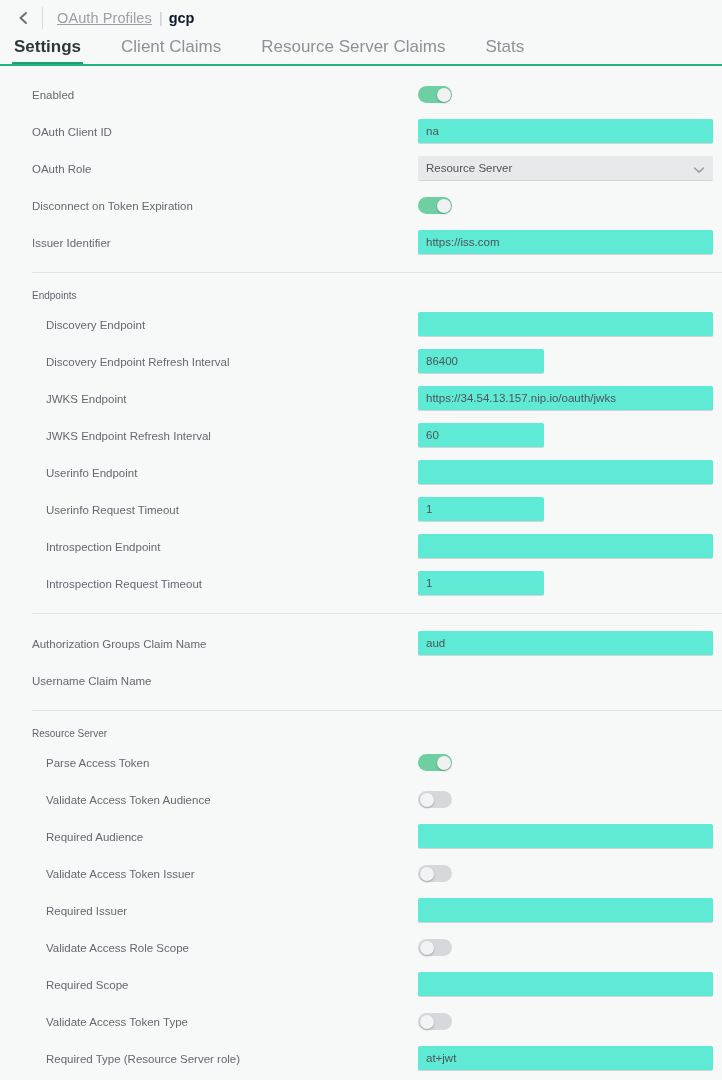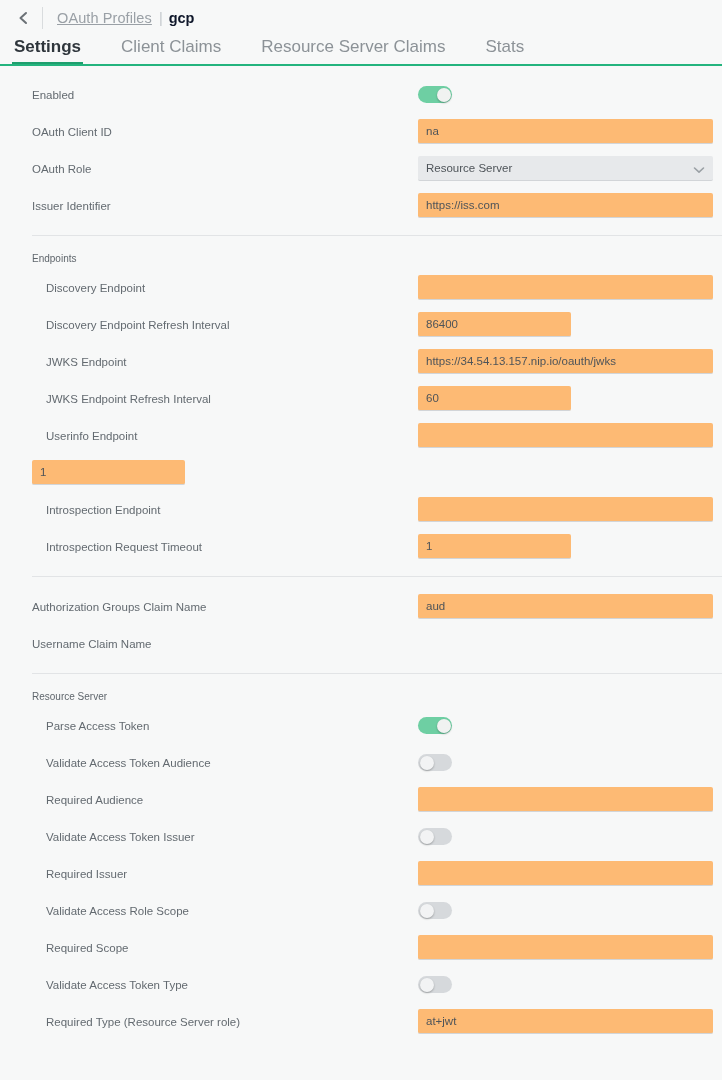"na" .input { background: #fdba74 -> #5eead4 }
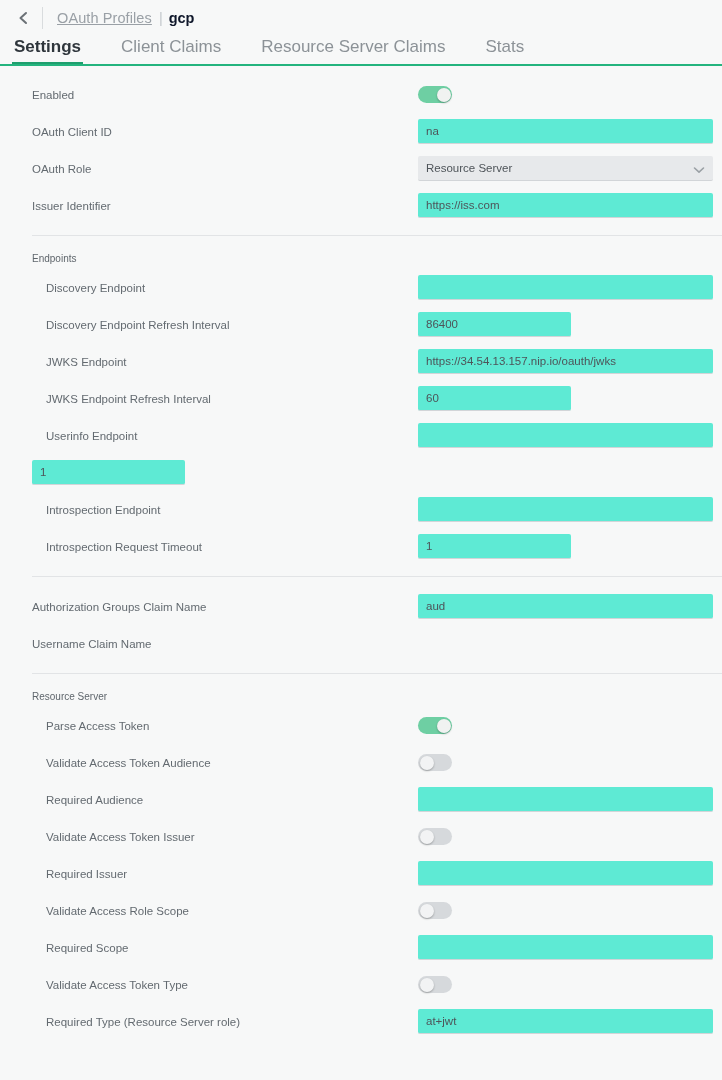"Disconnect on Token Expiration" div.row { html: none -> <div> <div>Disconnect on Token Expiration</div> <div> <div> <div></div> </div> </div> </div> }
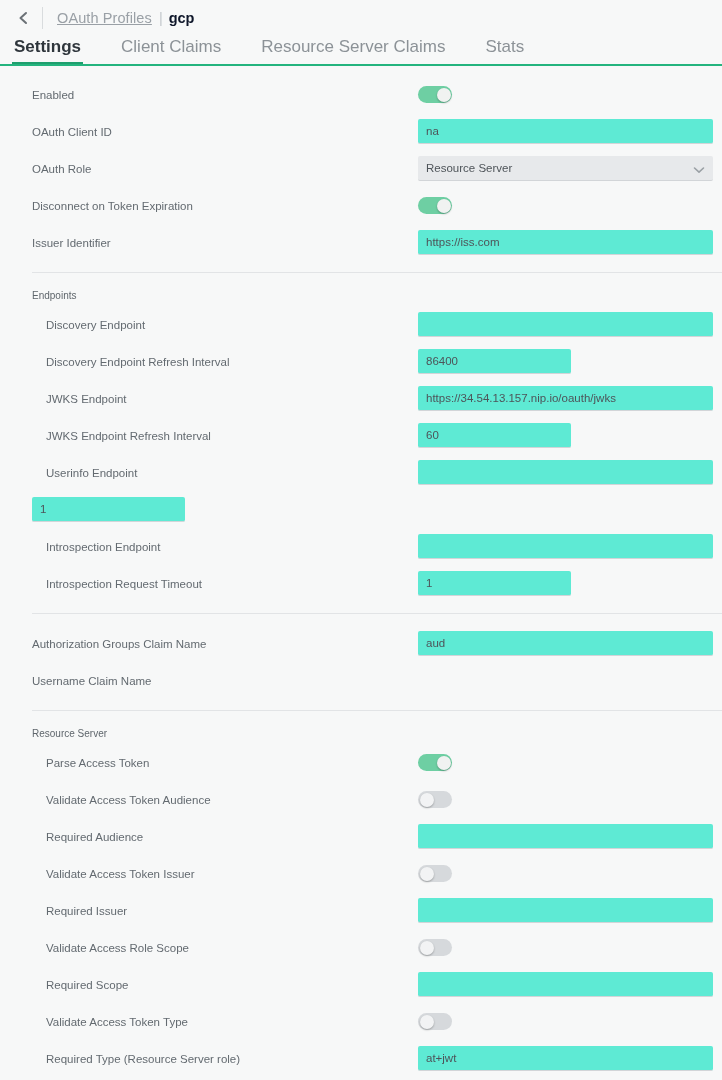"86400" .input.narrow { width: 153px -> 126px }
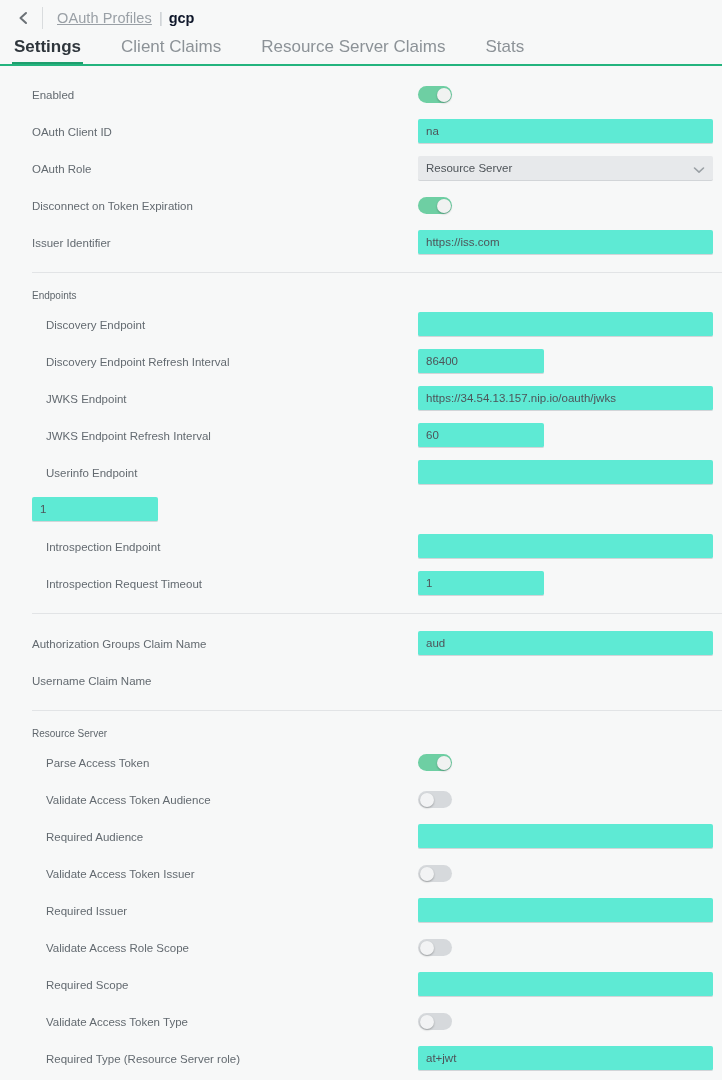"Userinfo Request Timeout" div.label { html: none -> <div>Userinfo Request Timeout</div> }
